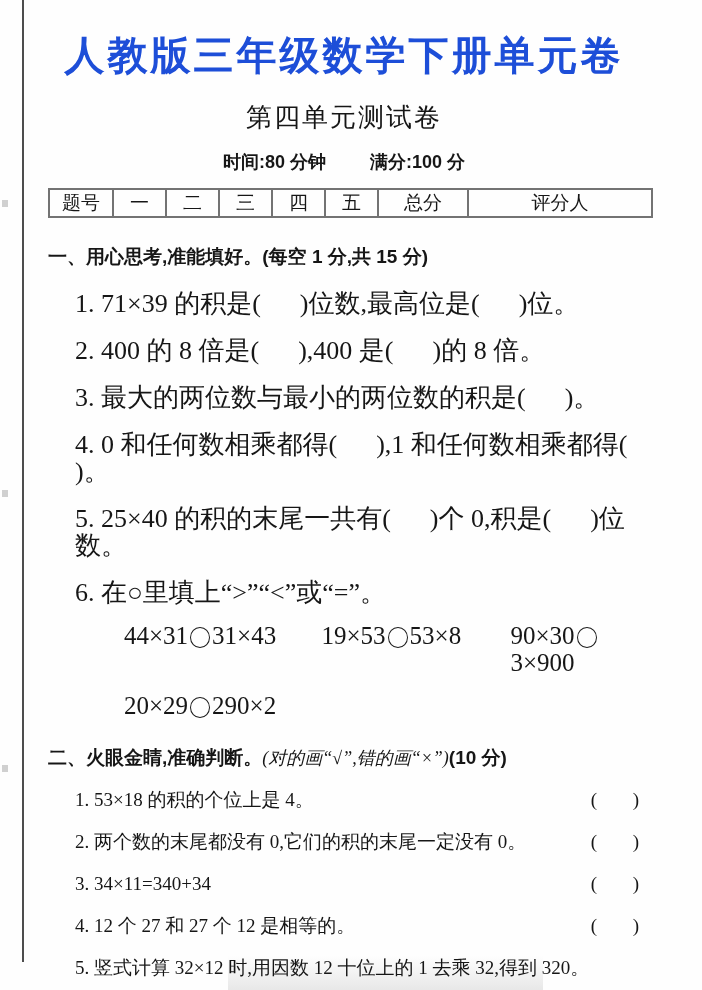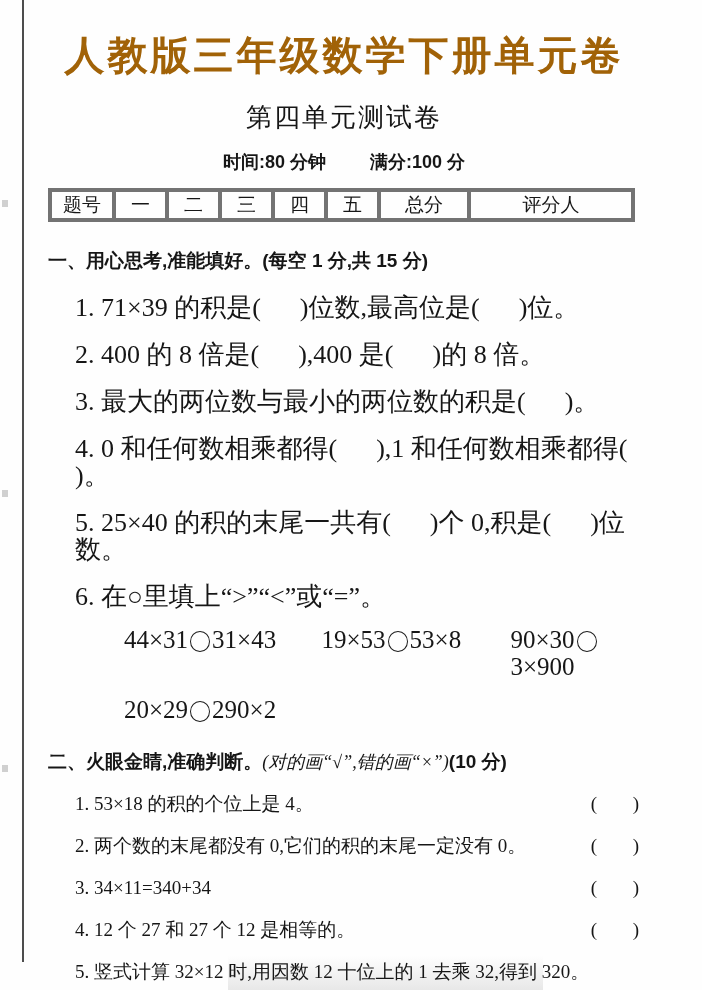"人教版三年级数学下册单元卷" .title { color: #a16207 -> #1d4ed8 }
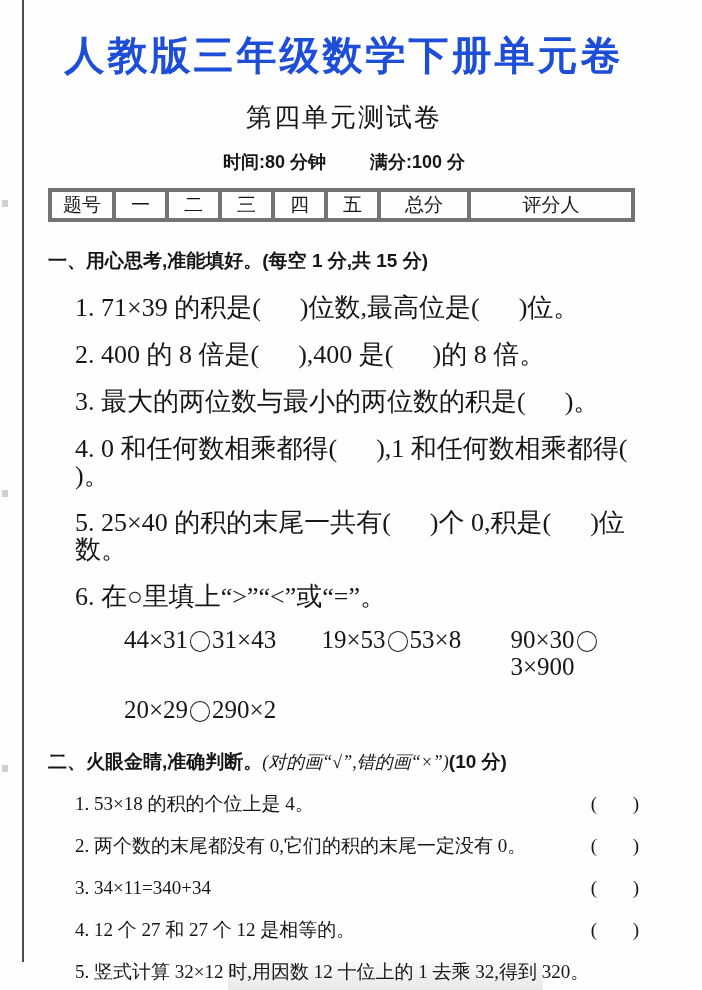"题号" table.score-table td { border: 4px solid #737373 -> 2px solid #737373 }
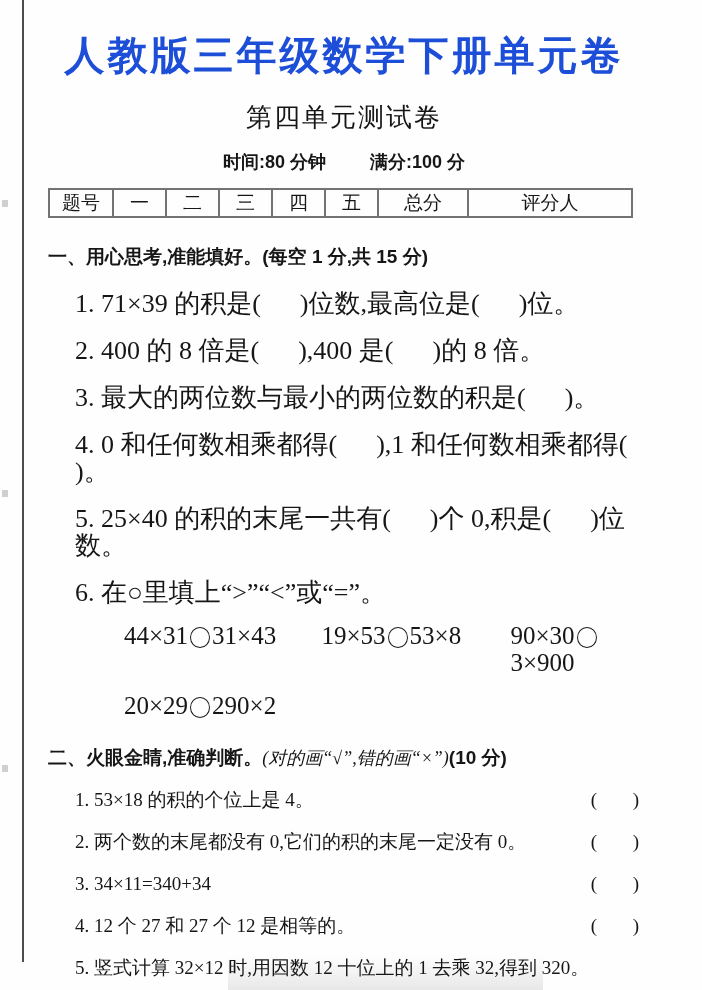"评分人" .col-grader { width: 164px -> 184px }
